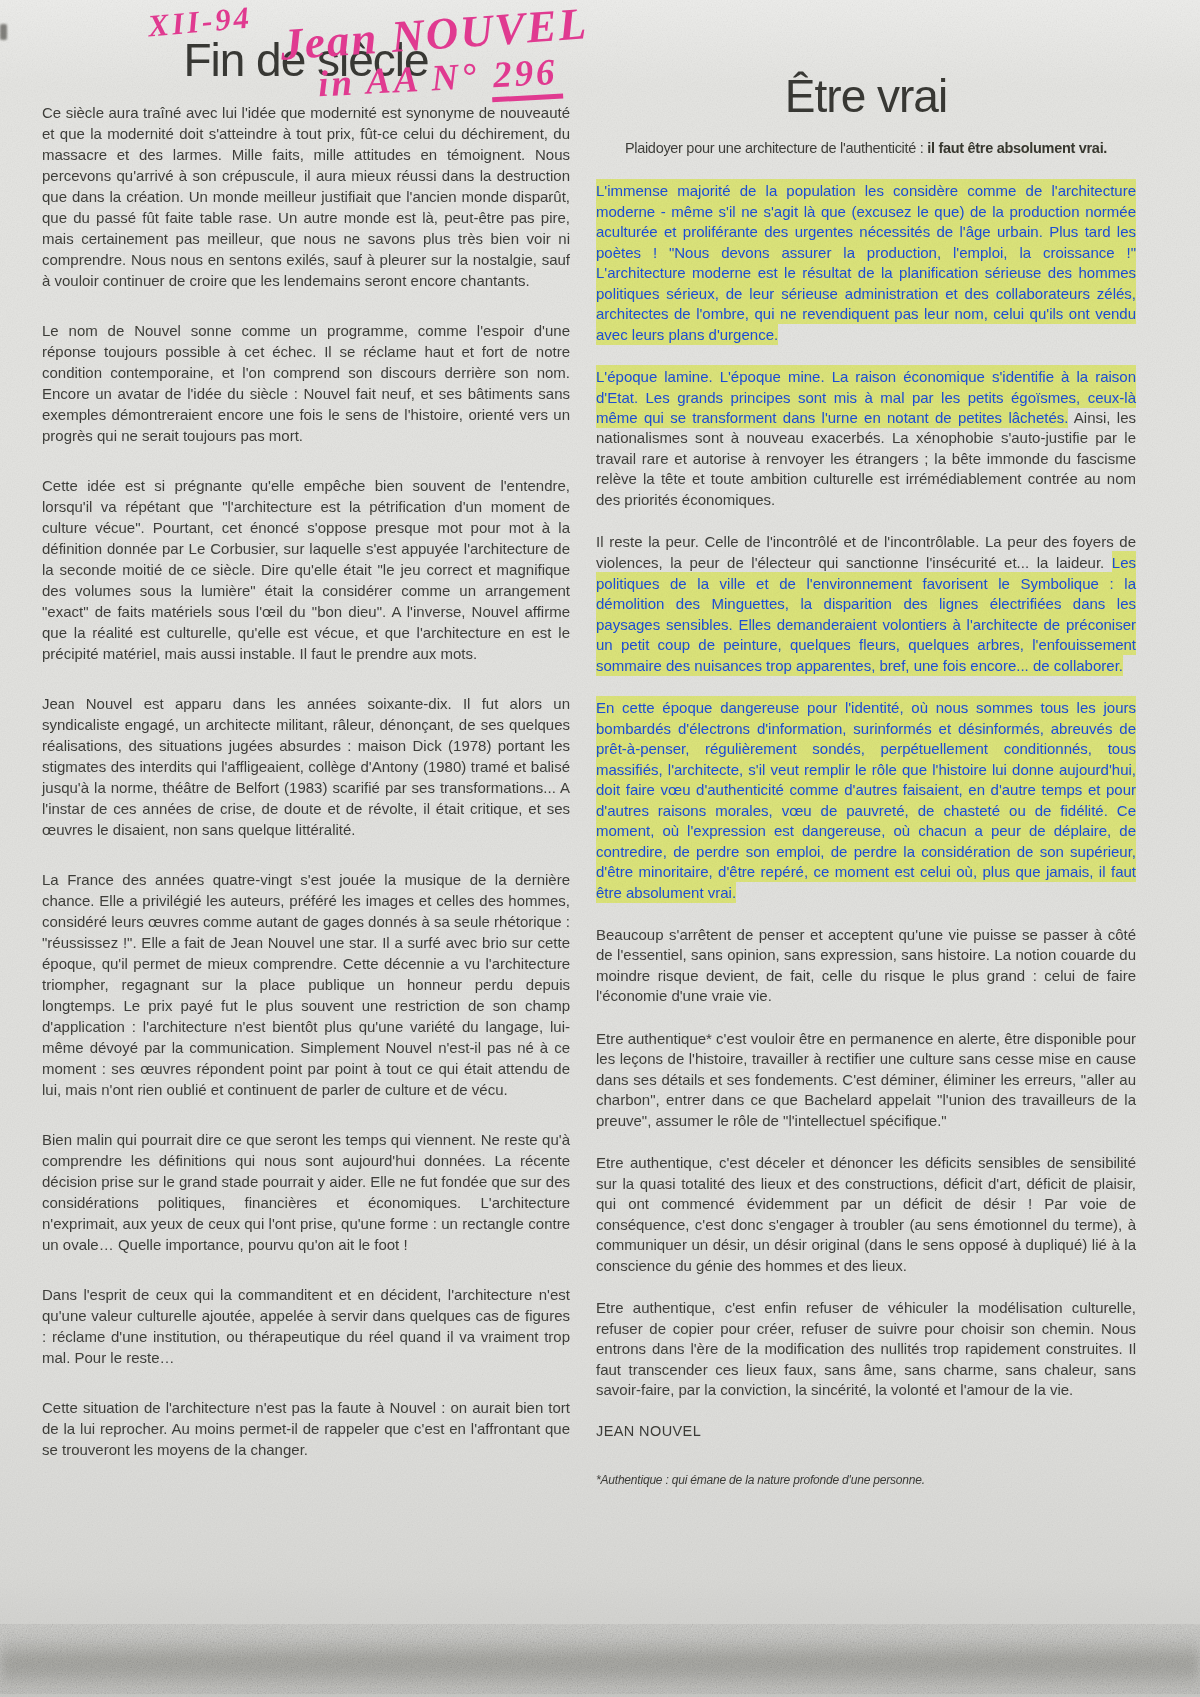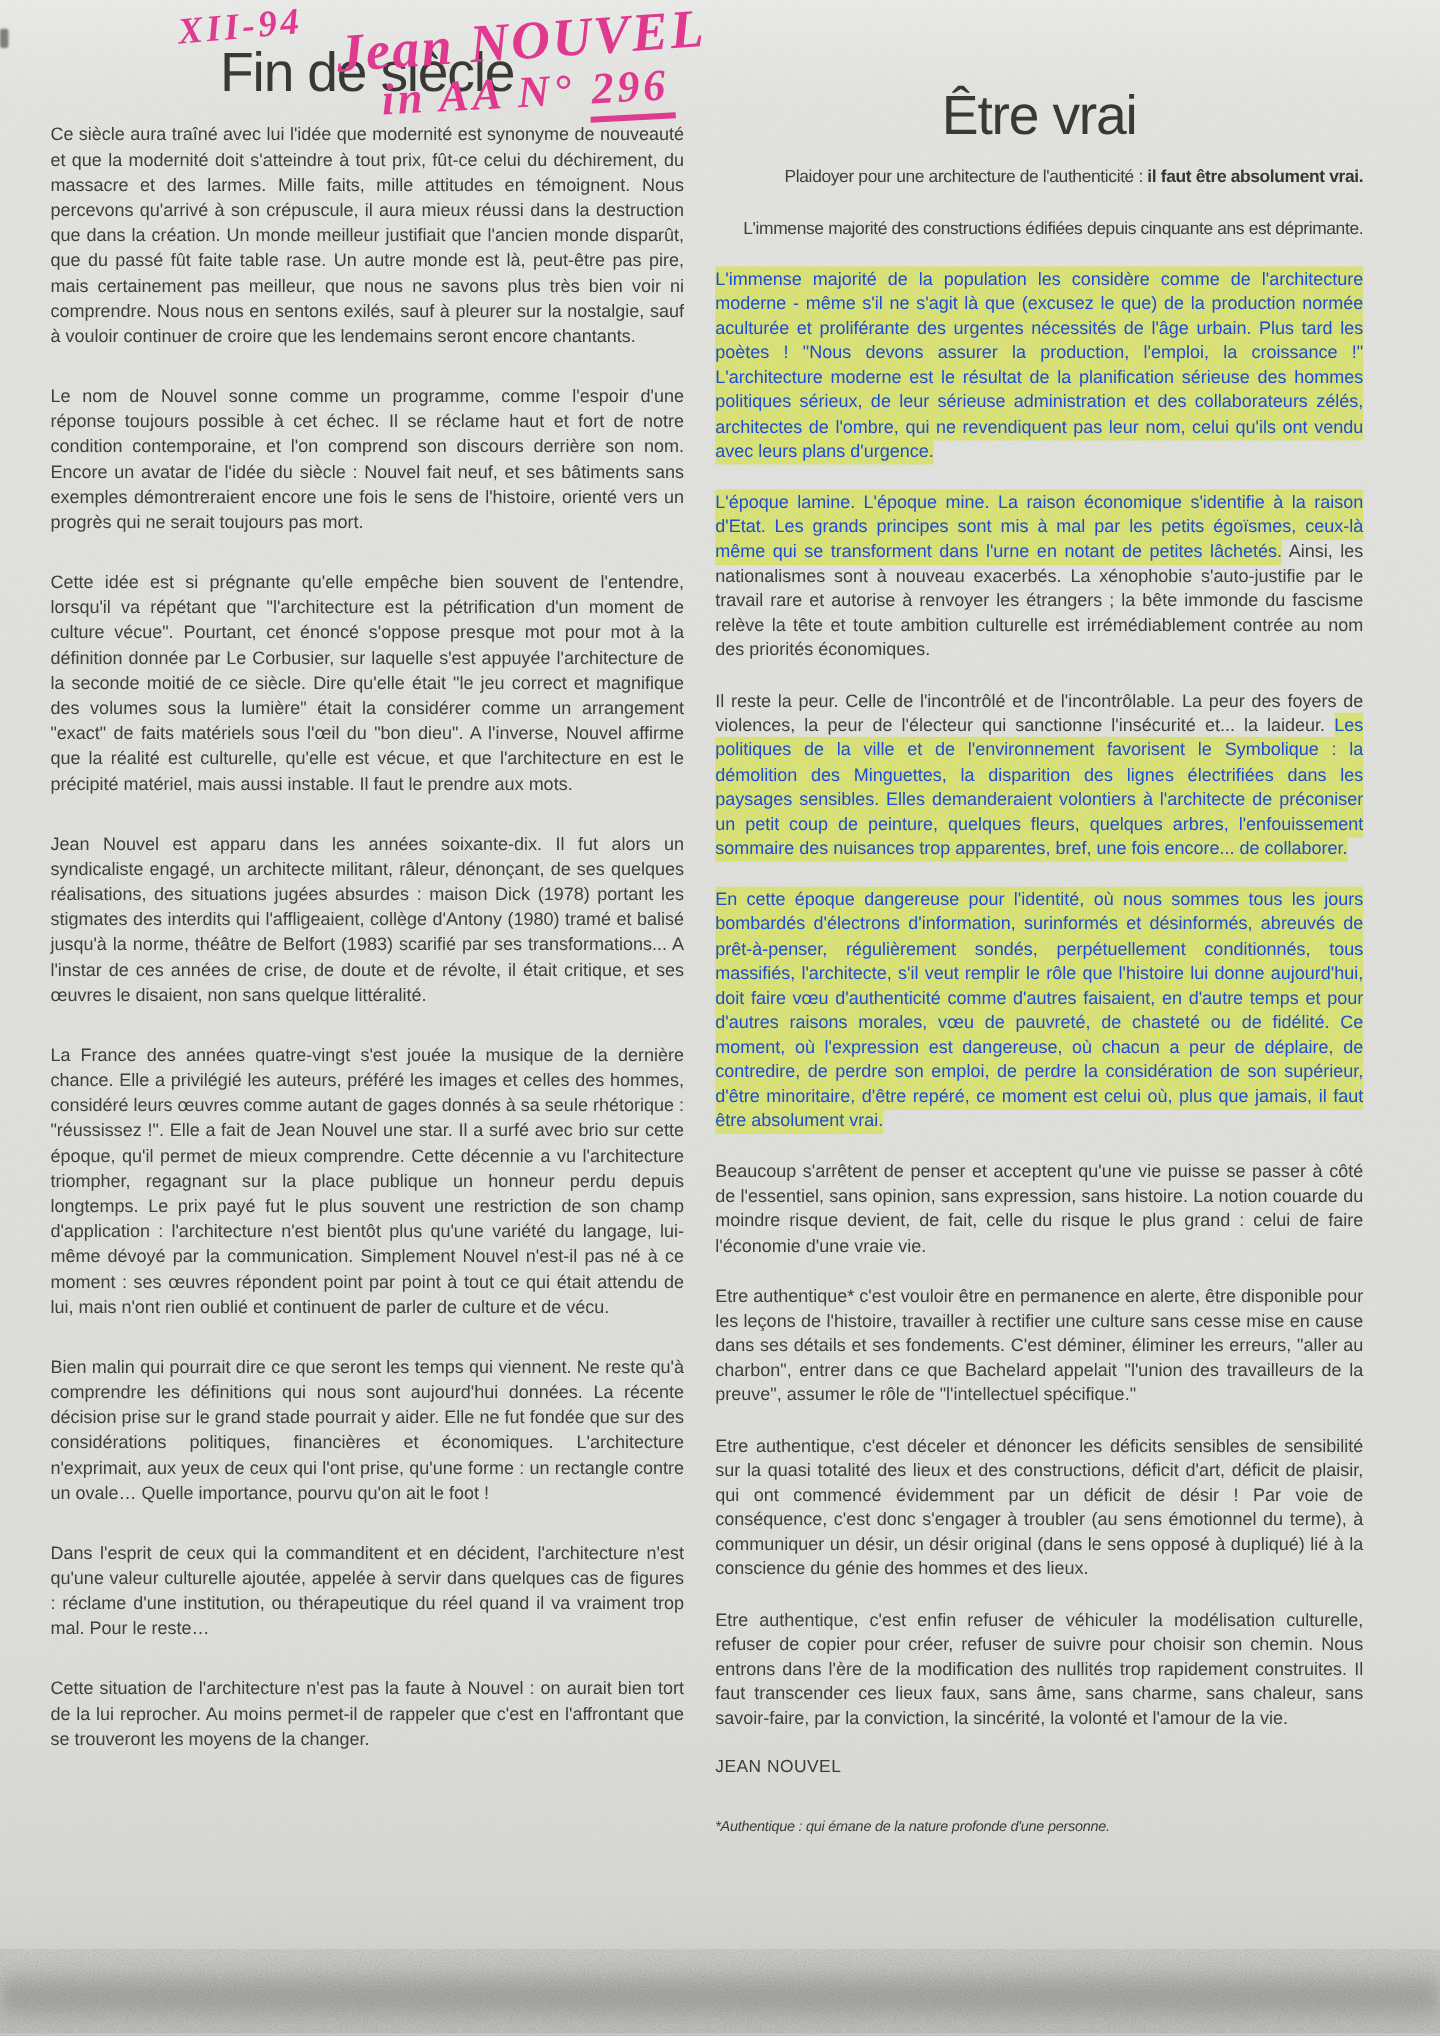"Plaidoyer pour une architecture de" .col-right p.subtitle, .col-right p.lead { text-align: right -> center }
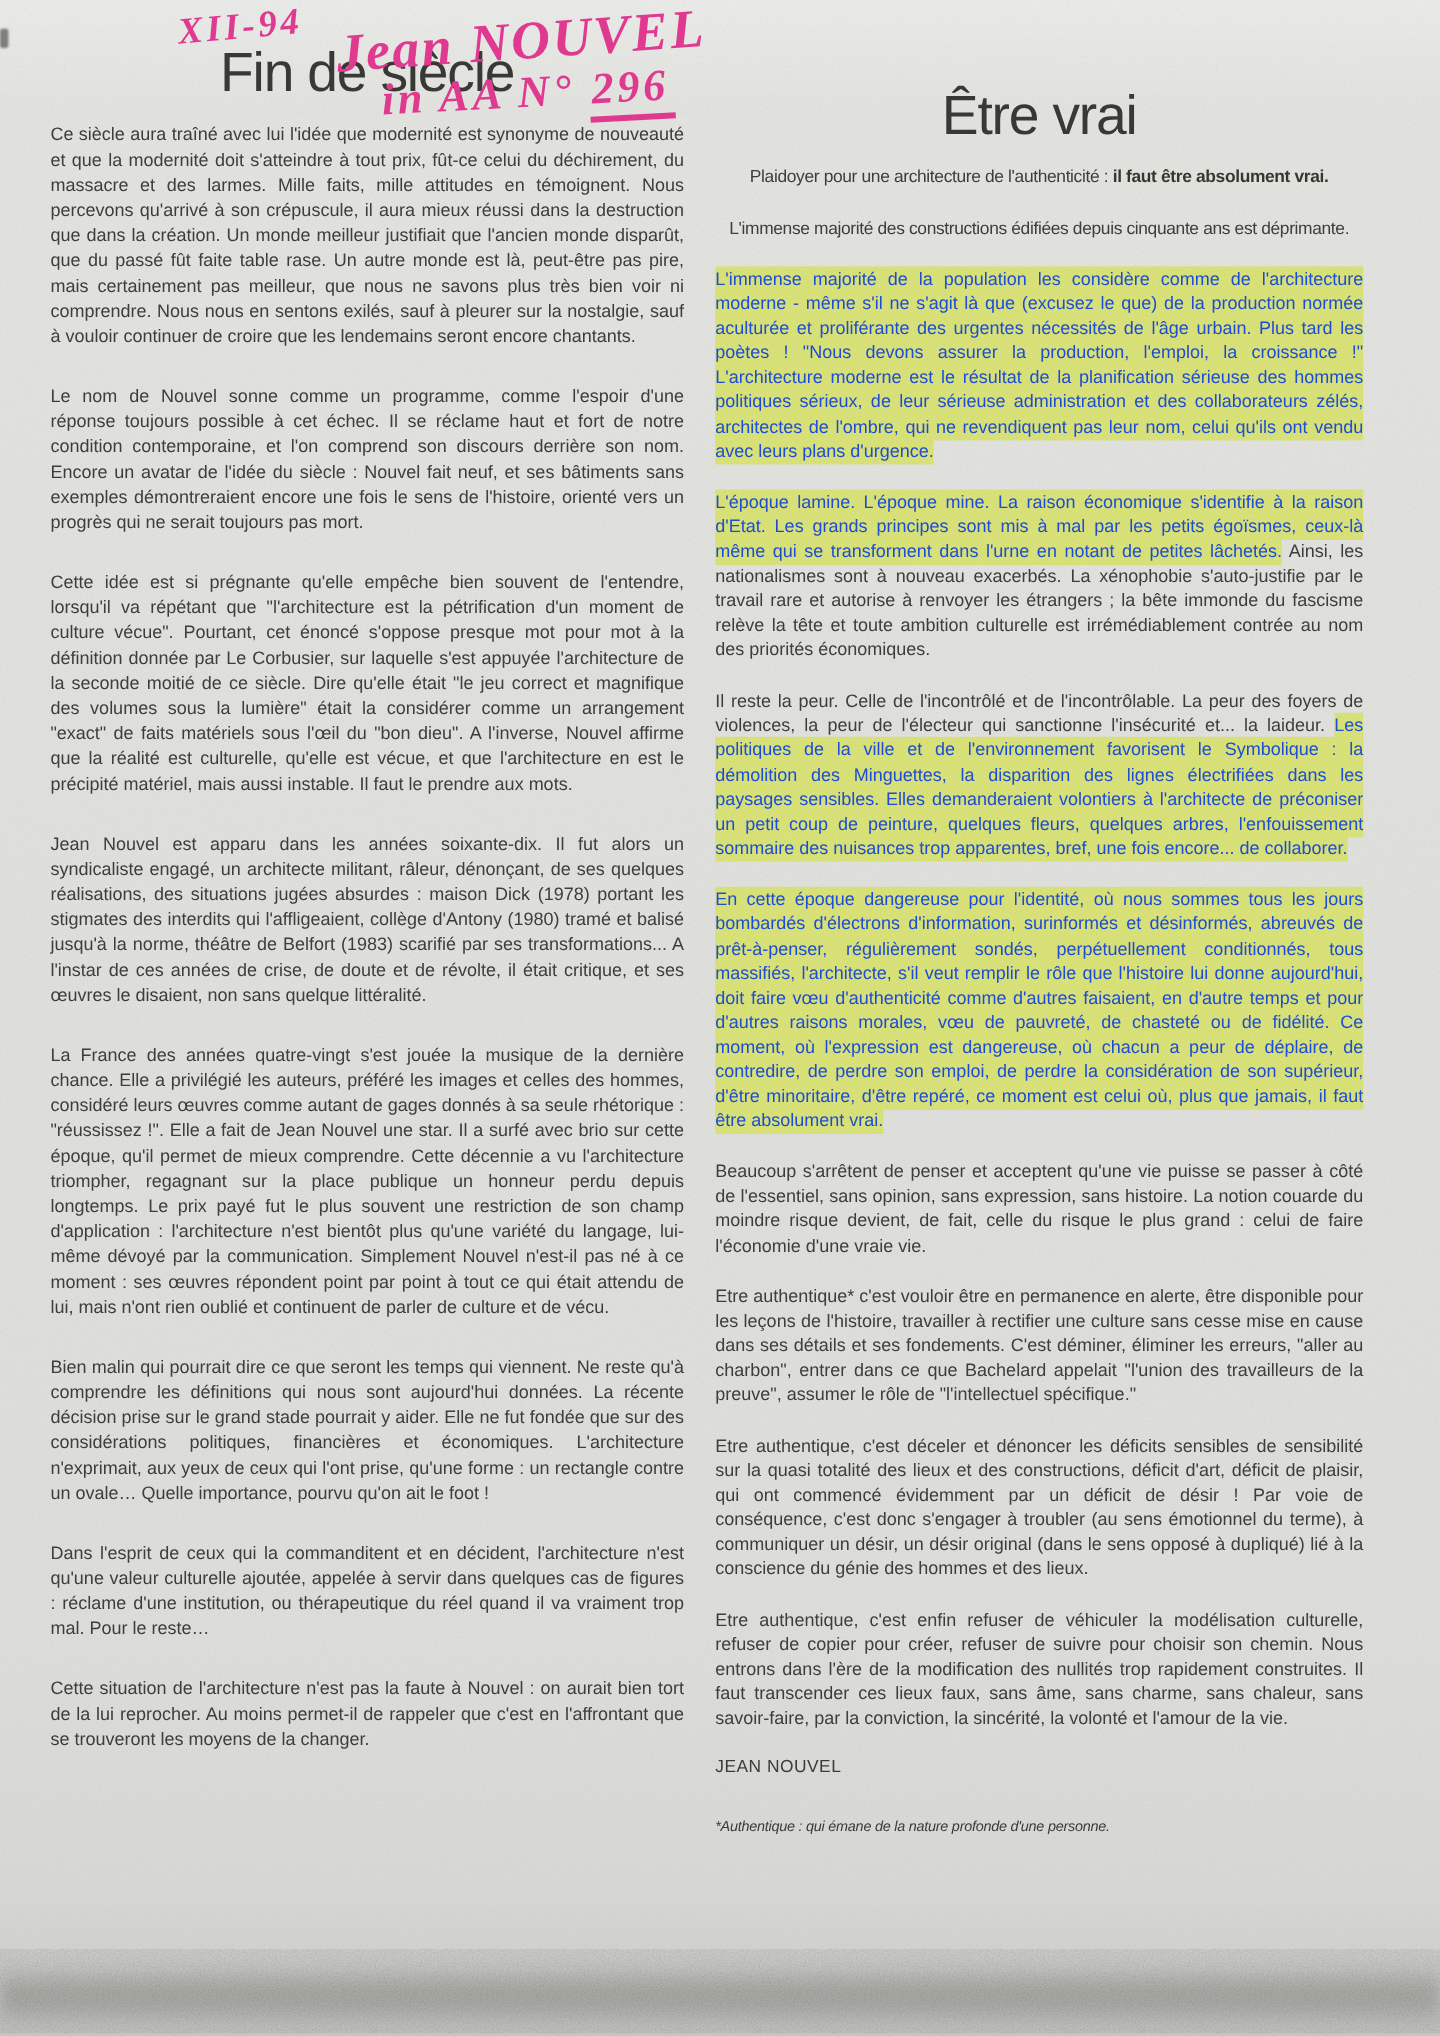"L'immense majorité des constructions" p.lead { html: <p>L'immense majorité des constructions édifiées depuis cinquante ans est déprimante.</p> -> none }
